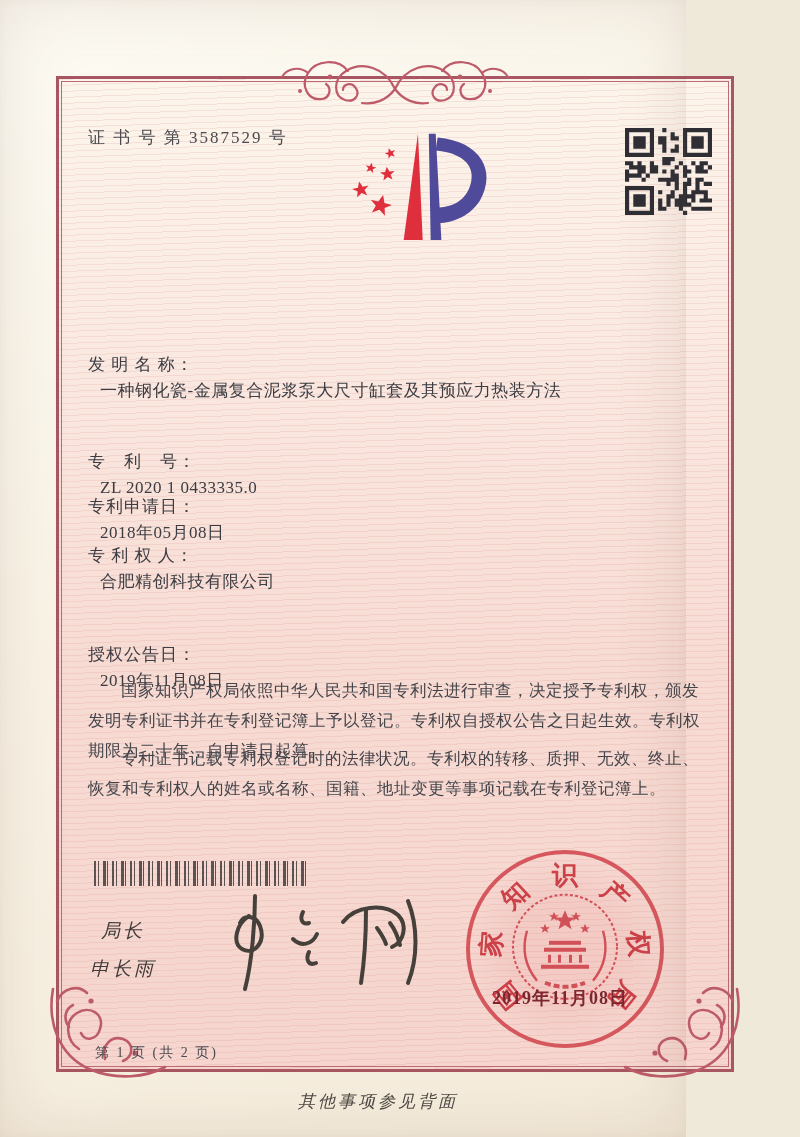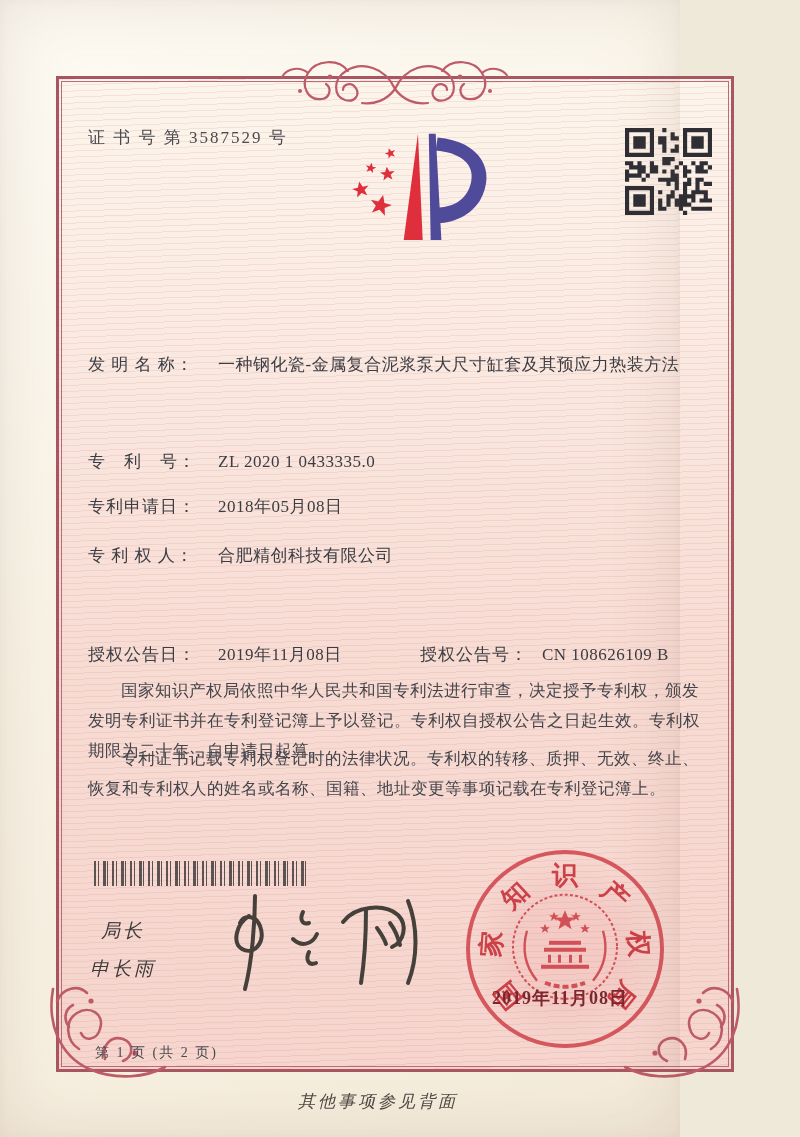"证 书 号 第 3587529" .page { padding-left: none -> 6px }
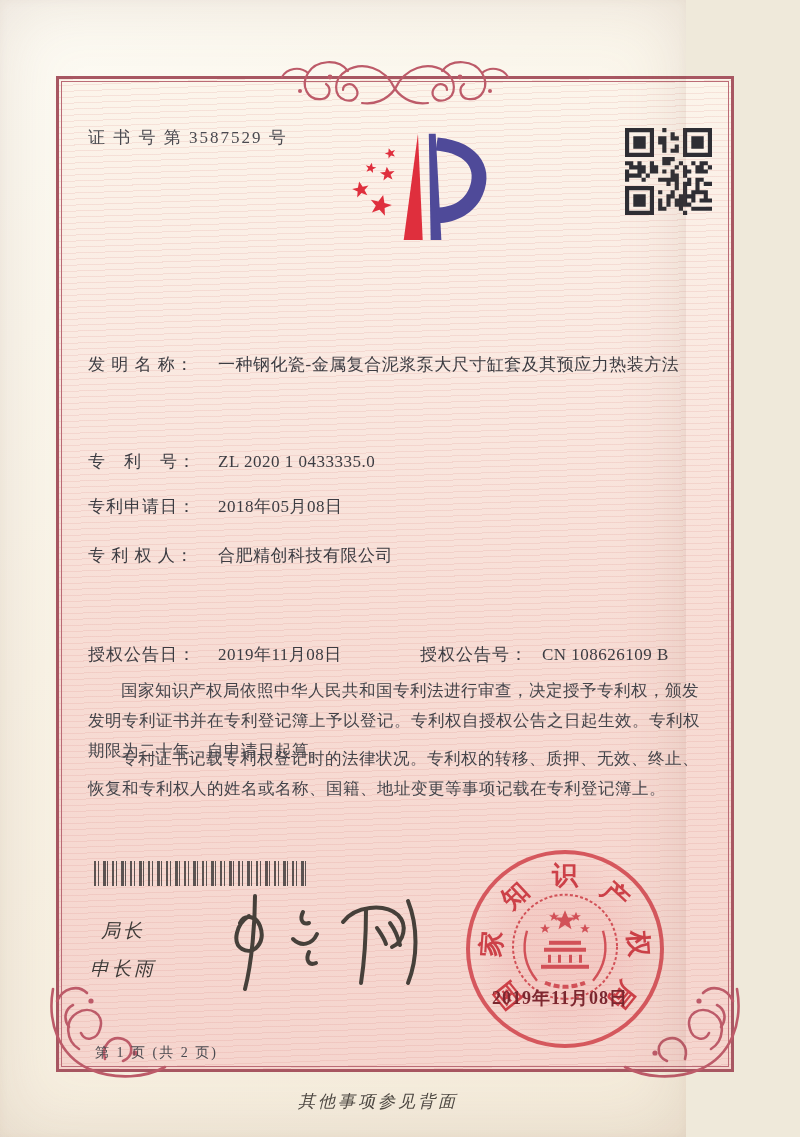"发 明 名 称：" .field-row { flex-direction: none -> column }
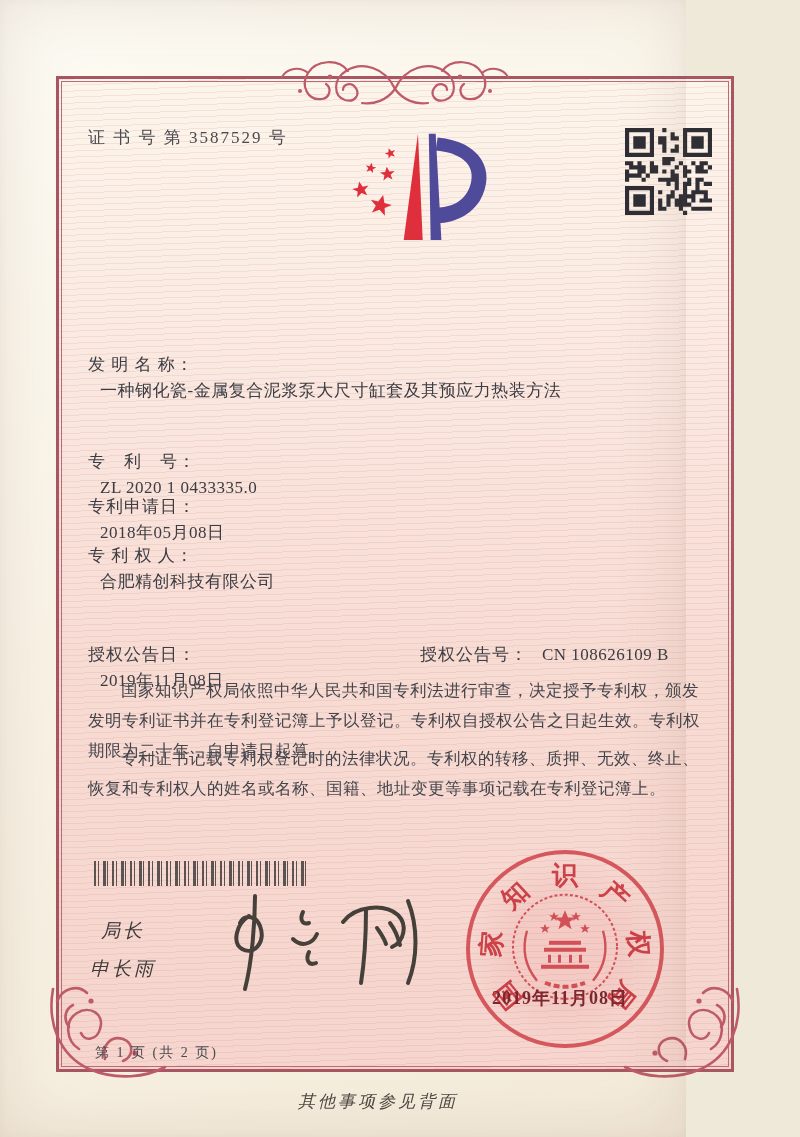"授权公告号：" span.grp2 { html: <span> <span>授权公告号：</span> <span>CN 108626109 B</span> </span> -> none }
